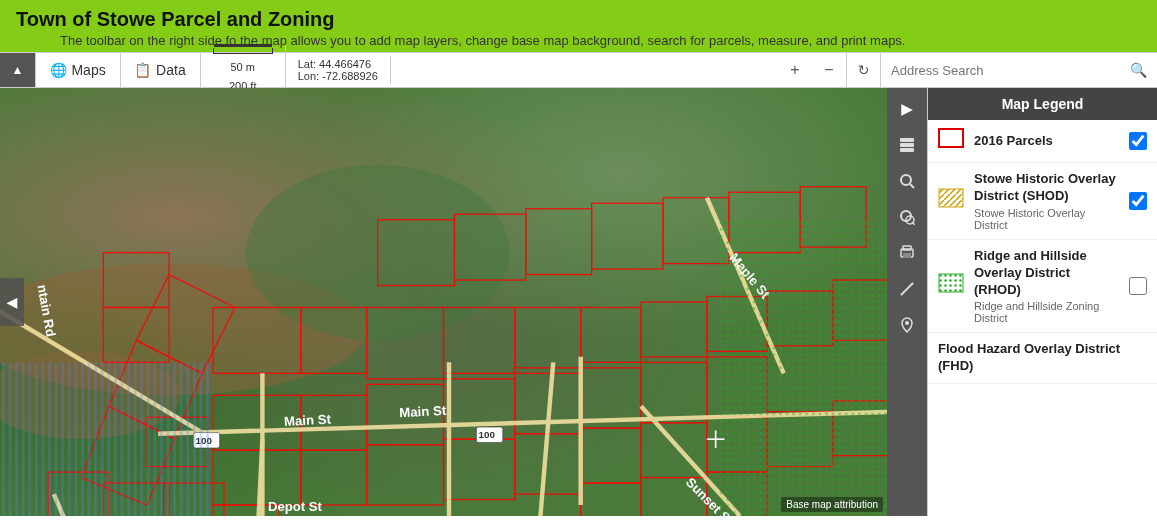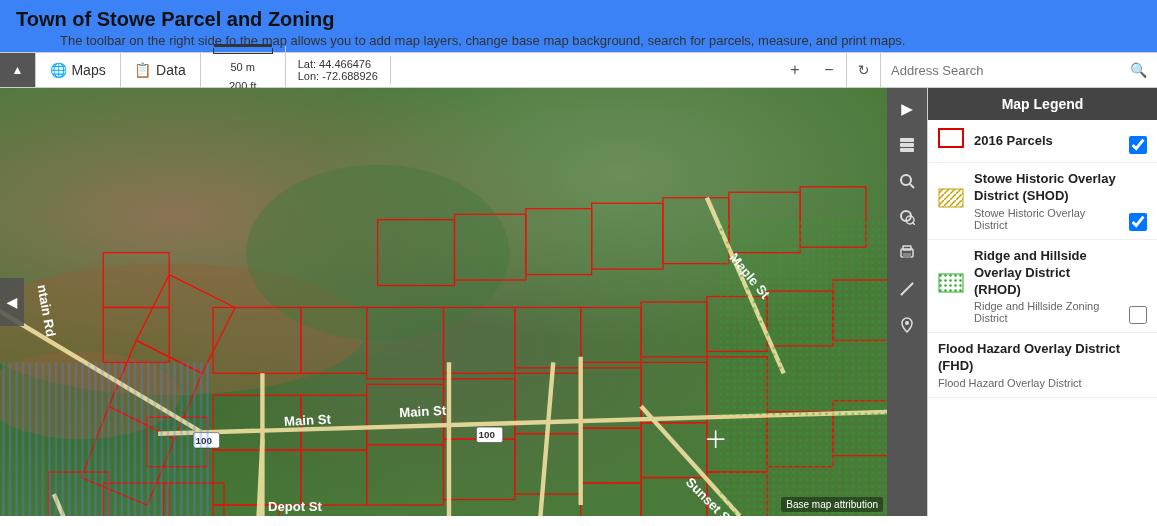"Town of Stowe Parcel and" .header { background: #3b82f6 -> #84cc16 }
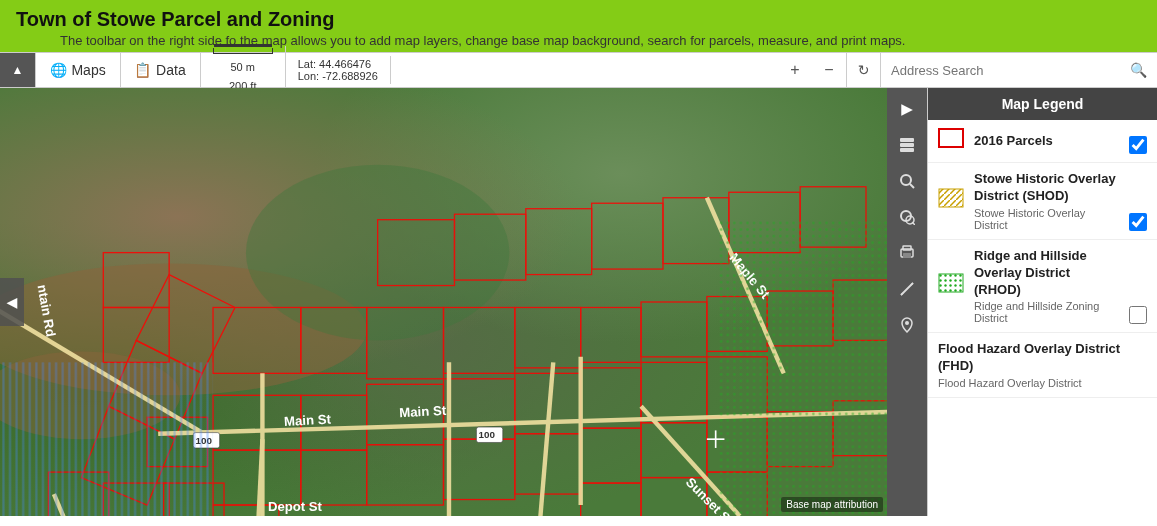"2016 Parcels" .legend-item { align-items: flex-end -> center }
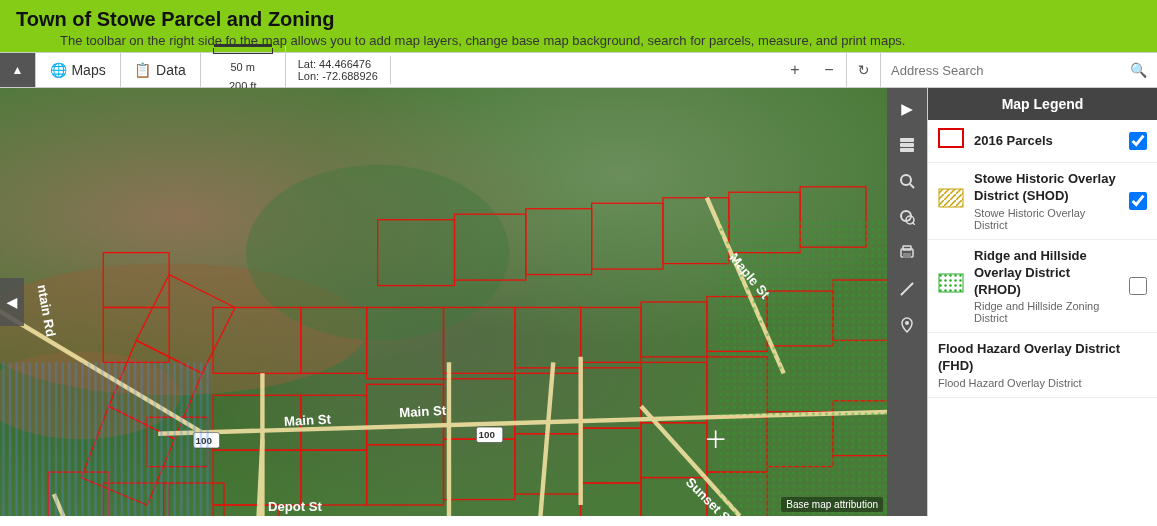"Flood Hazard Overlay District" div.legend-subtitle { html: <div>Flood Hazard Overlay District</div> -> none }
